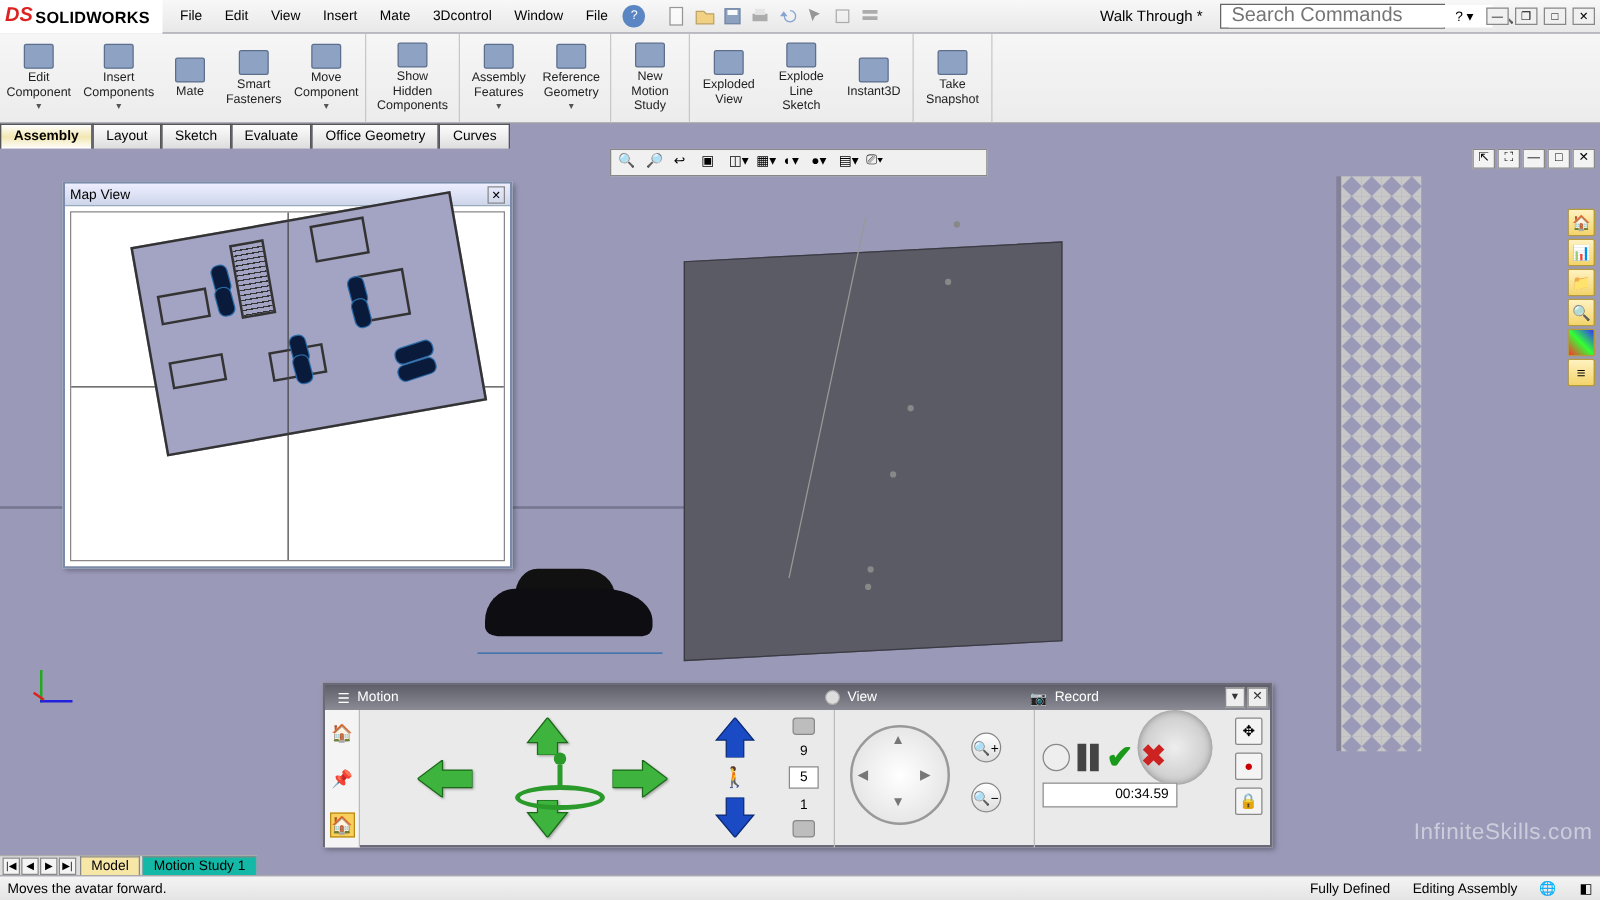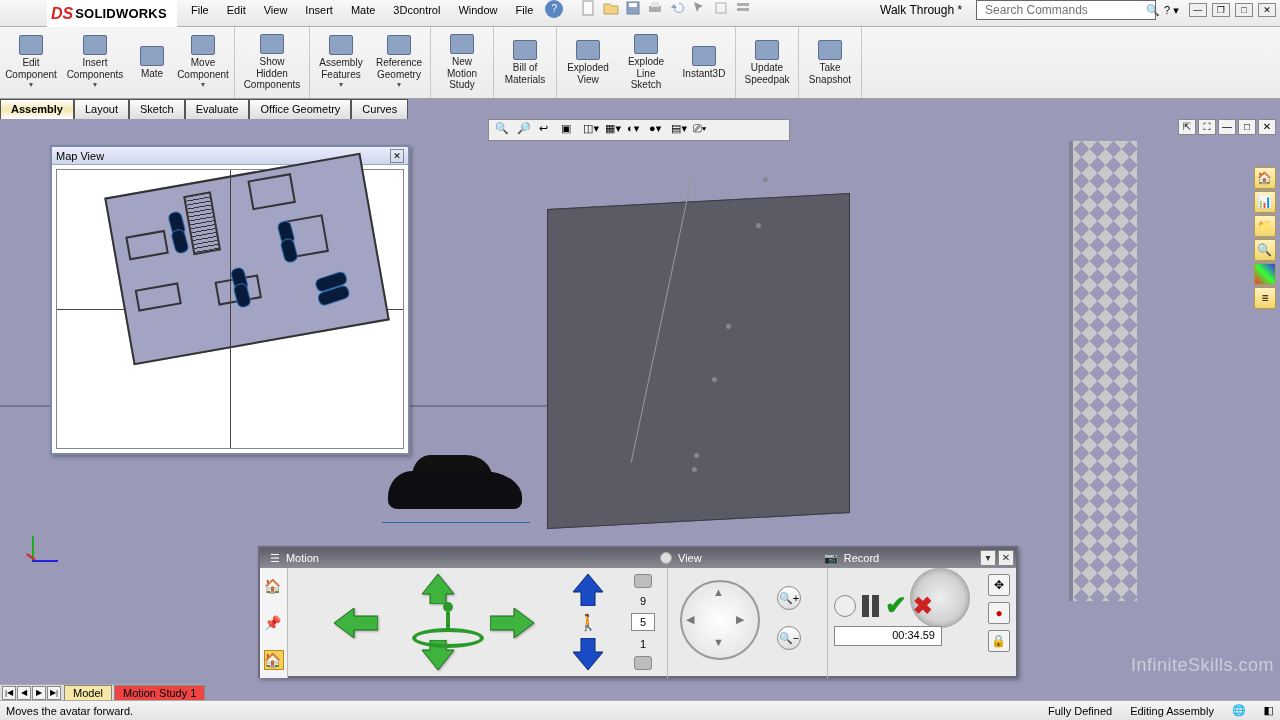"DS" .titlebar { align-items: flex-start -> center; padding-left: 47px -> none }
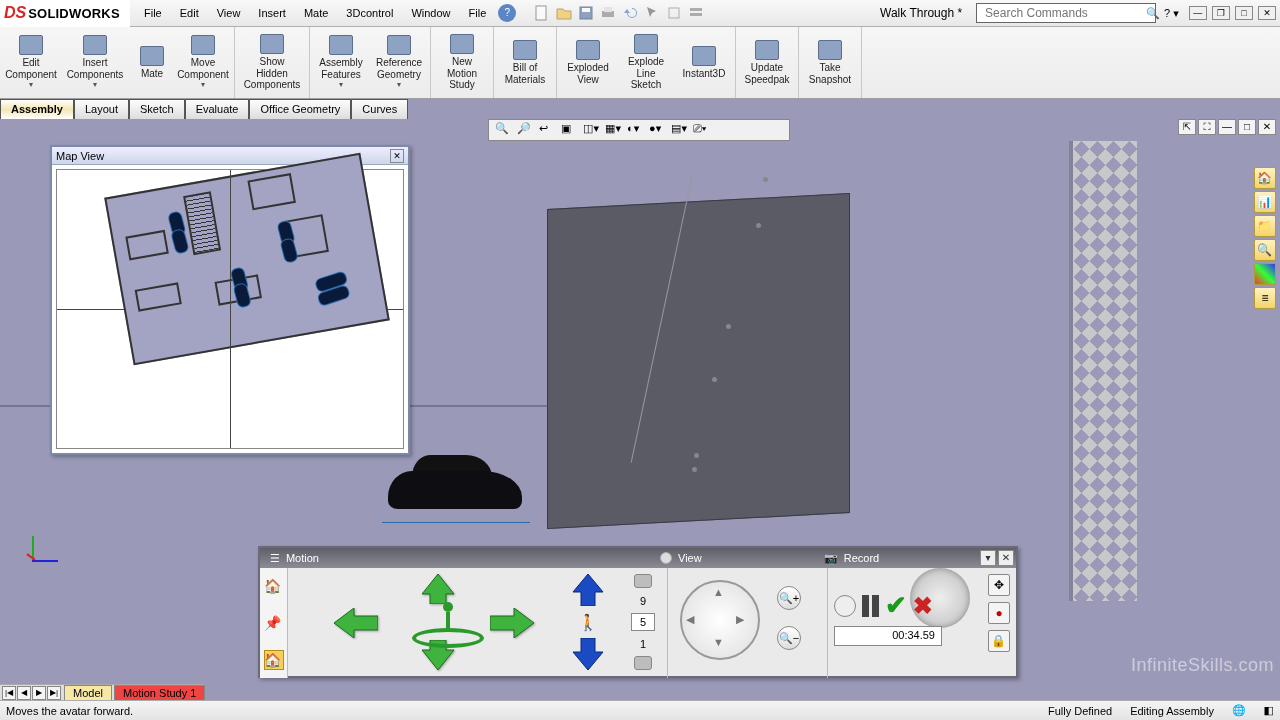"Search Commands" .search-box input { font-size: 12px -> 16px }
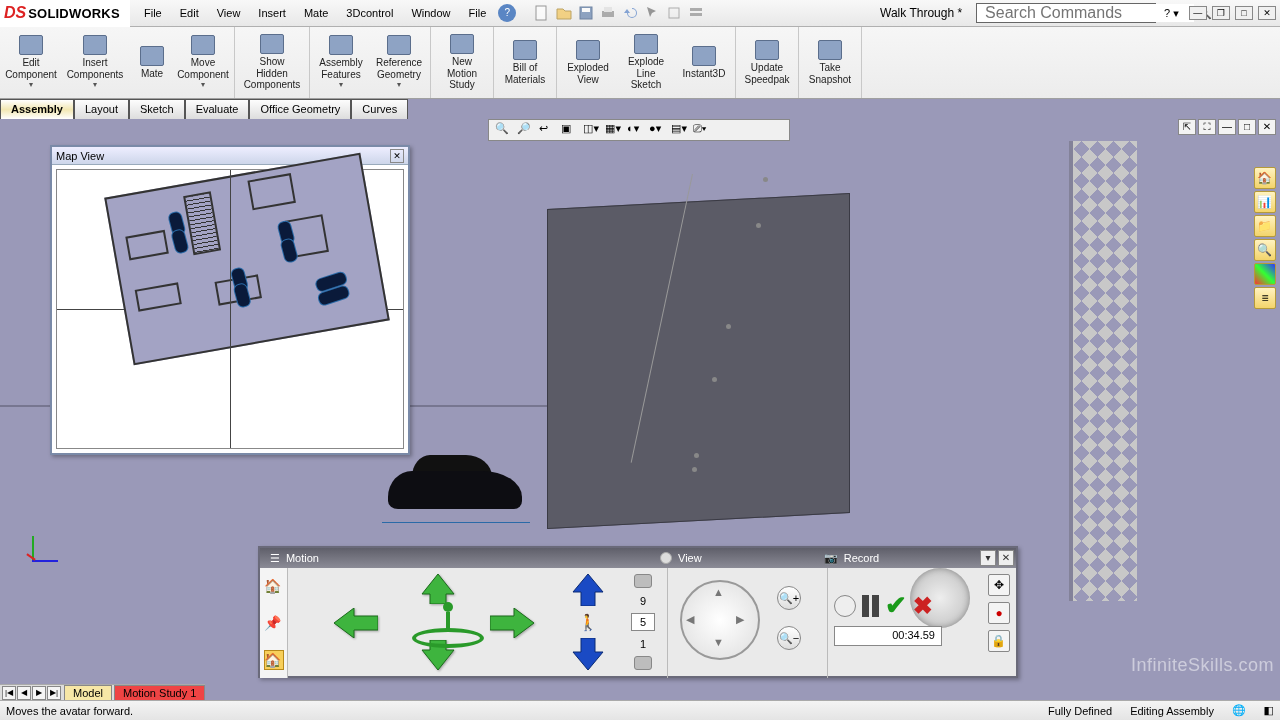"Smart" div.rib-btn { html: none -> <div> <div></div> <div>Smart<br>Fasteners</div> </div> }
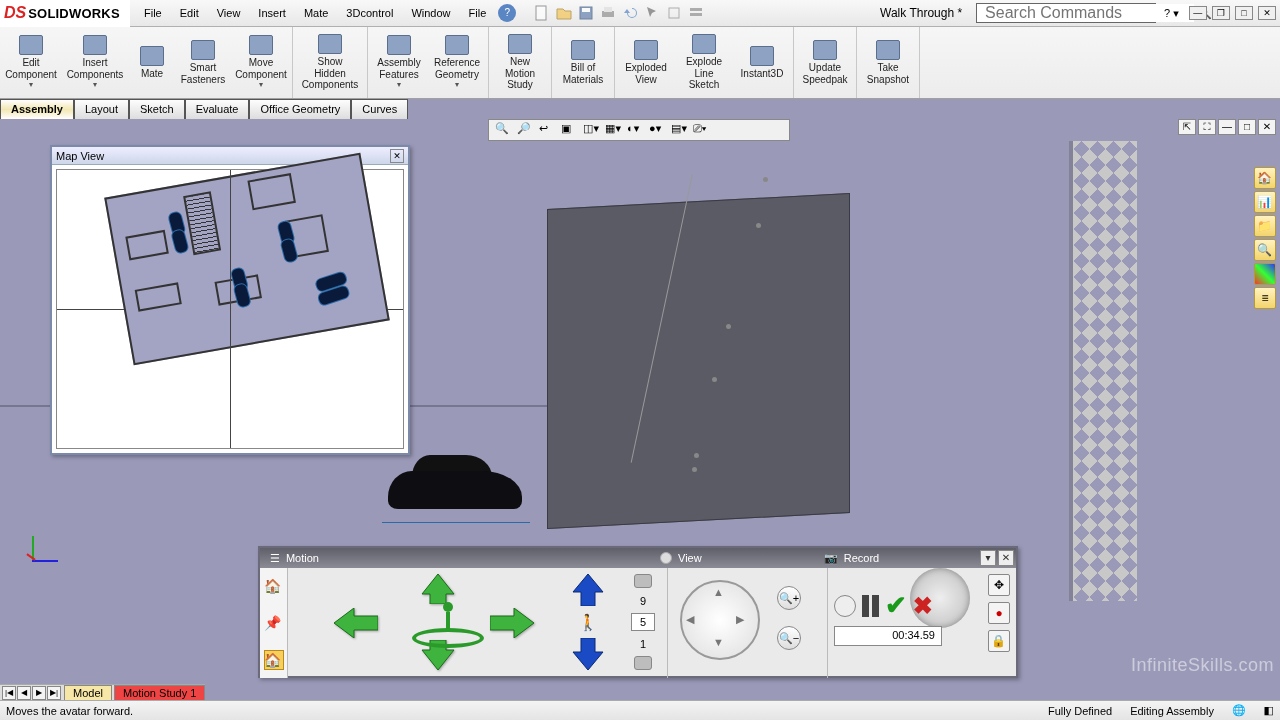"Bill of" div.rib-group { html: <div> <div> <div></div> <div>Bill of<br>Materials</div> </div> </div> -> none }
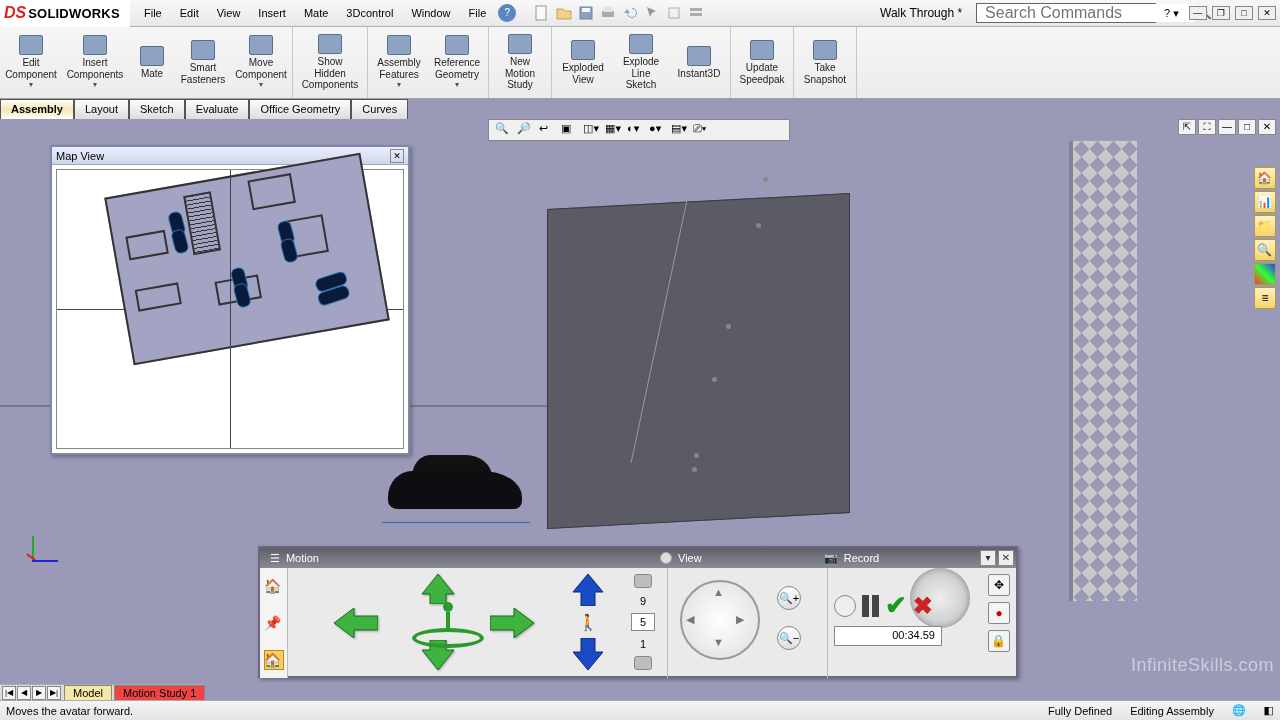"Update" div.rib-group { html: <div> <div> <div></div> <div>Update<br>Speedpak</div> </div> </div> -> none }
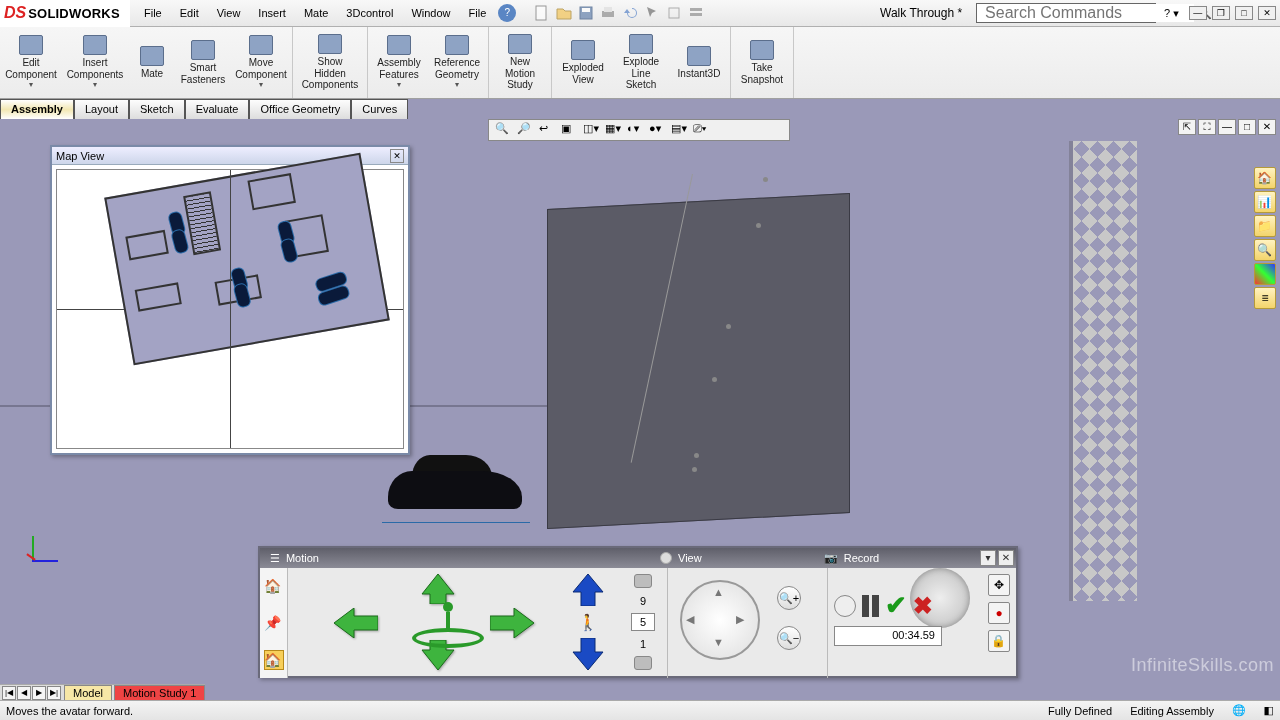"Motion Study 1" .lowertabs .lt.inactive { background: #ef4444 -> #14b8a6 }
